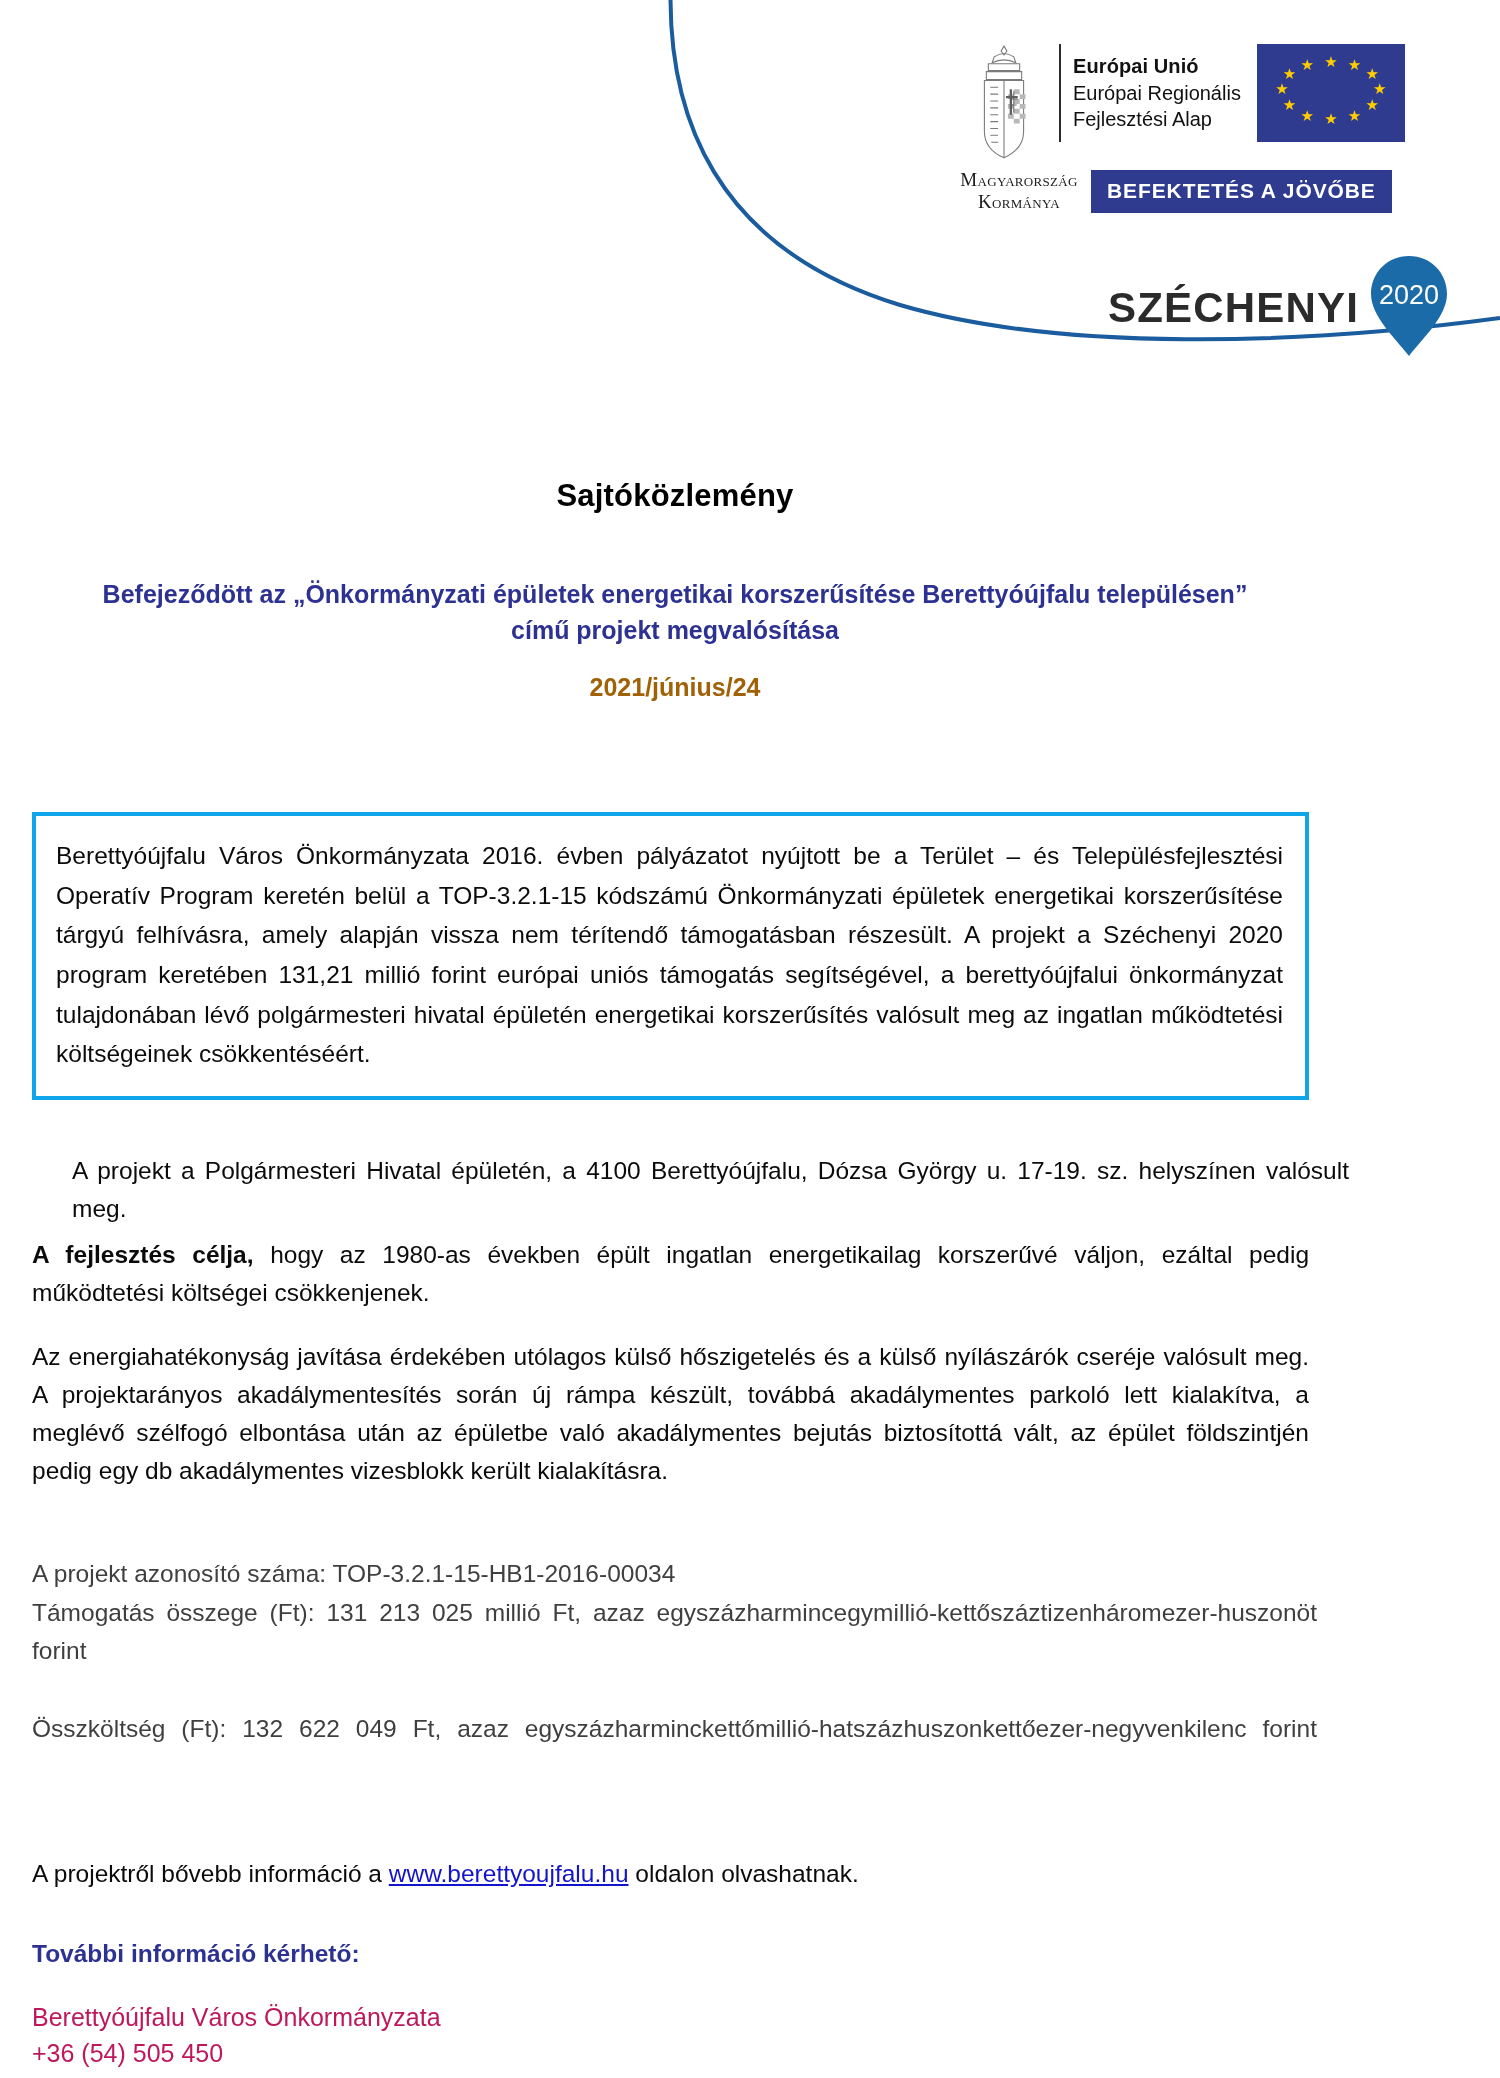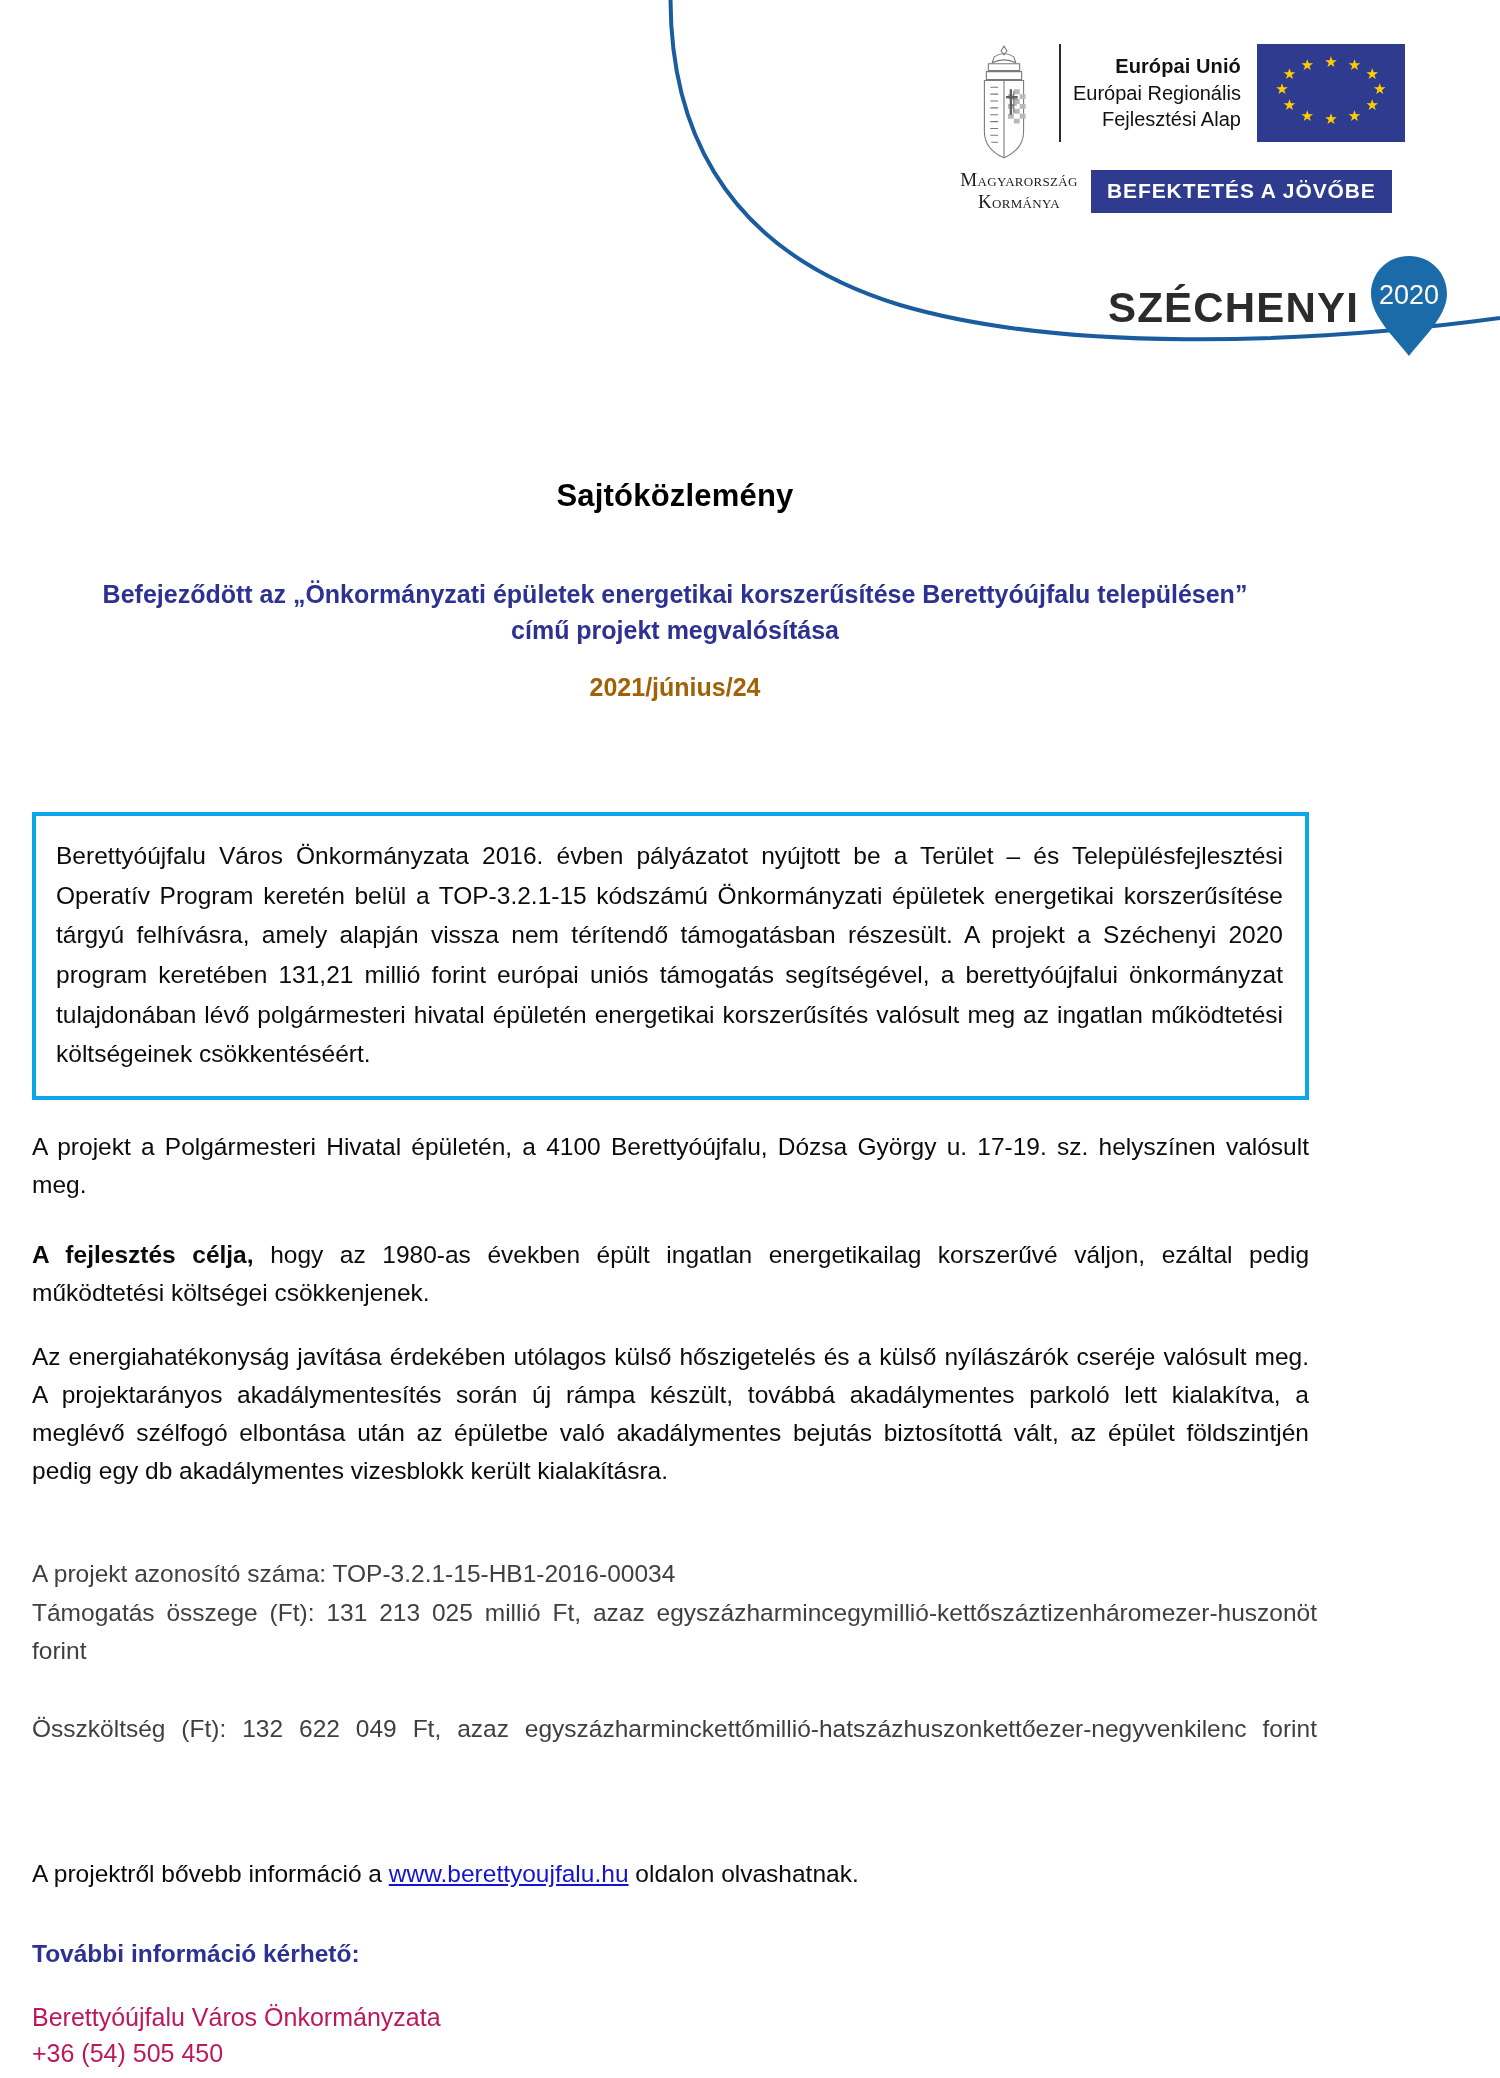"Európai Unió" .eu-text-block { text-align: right -> none }
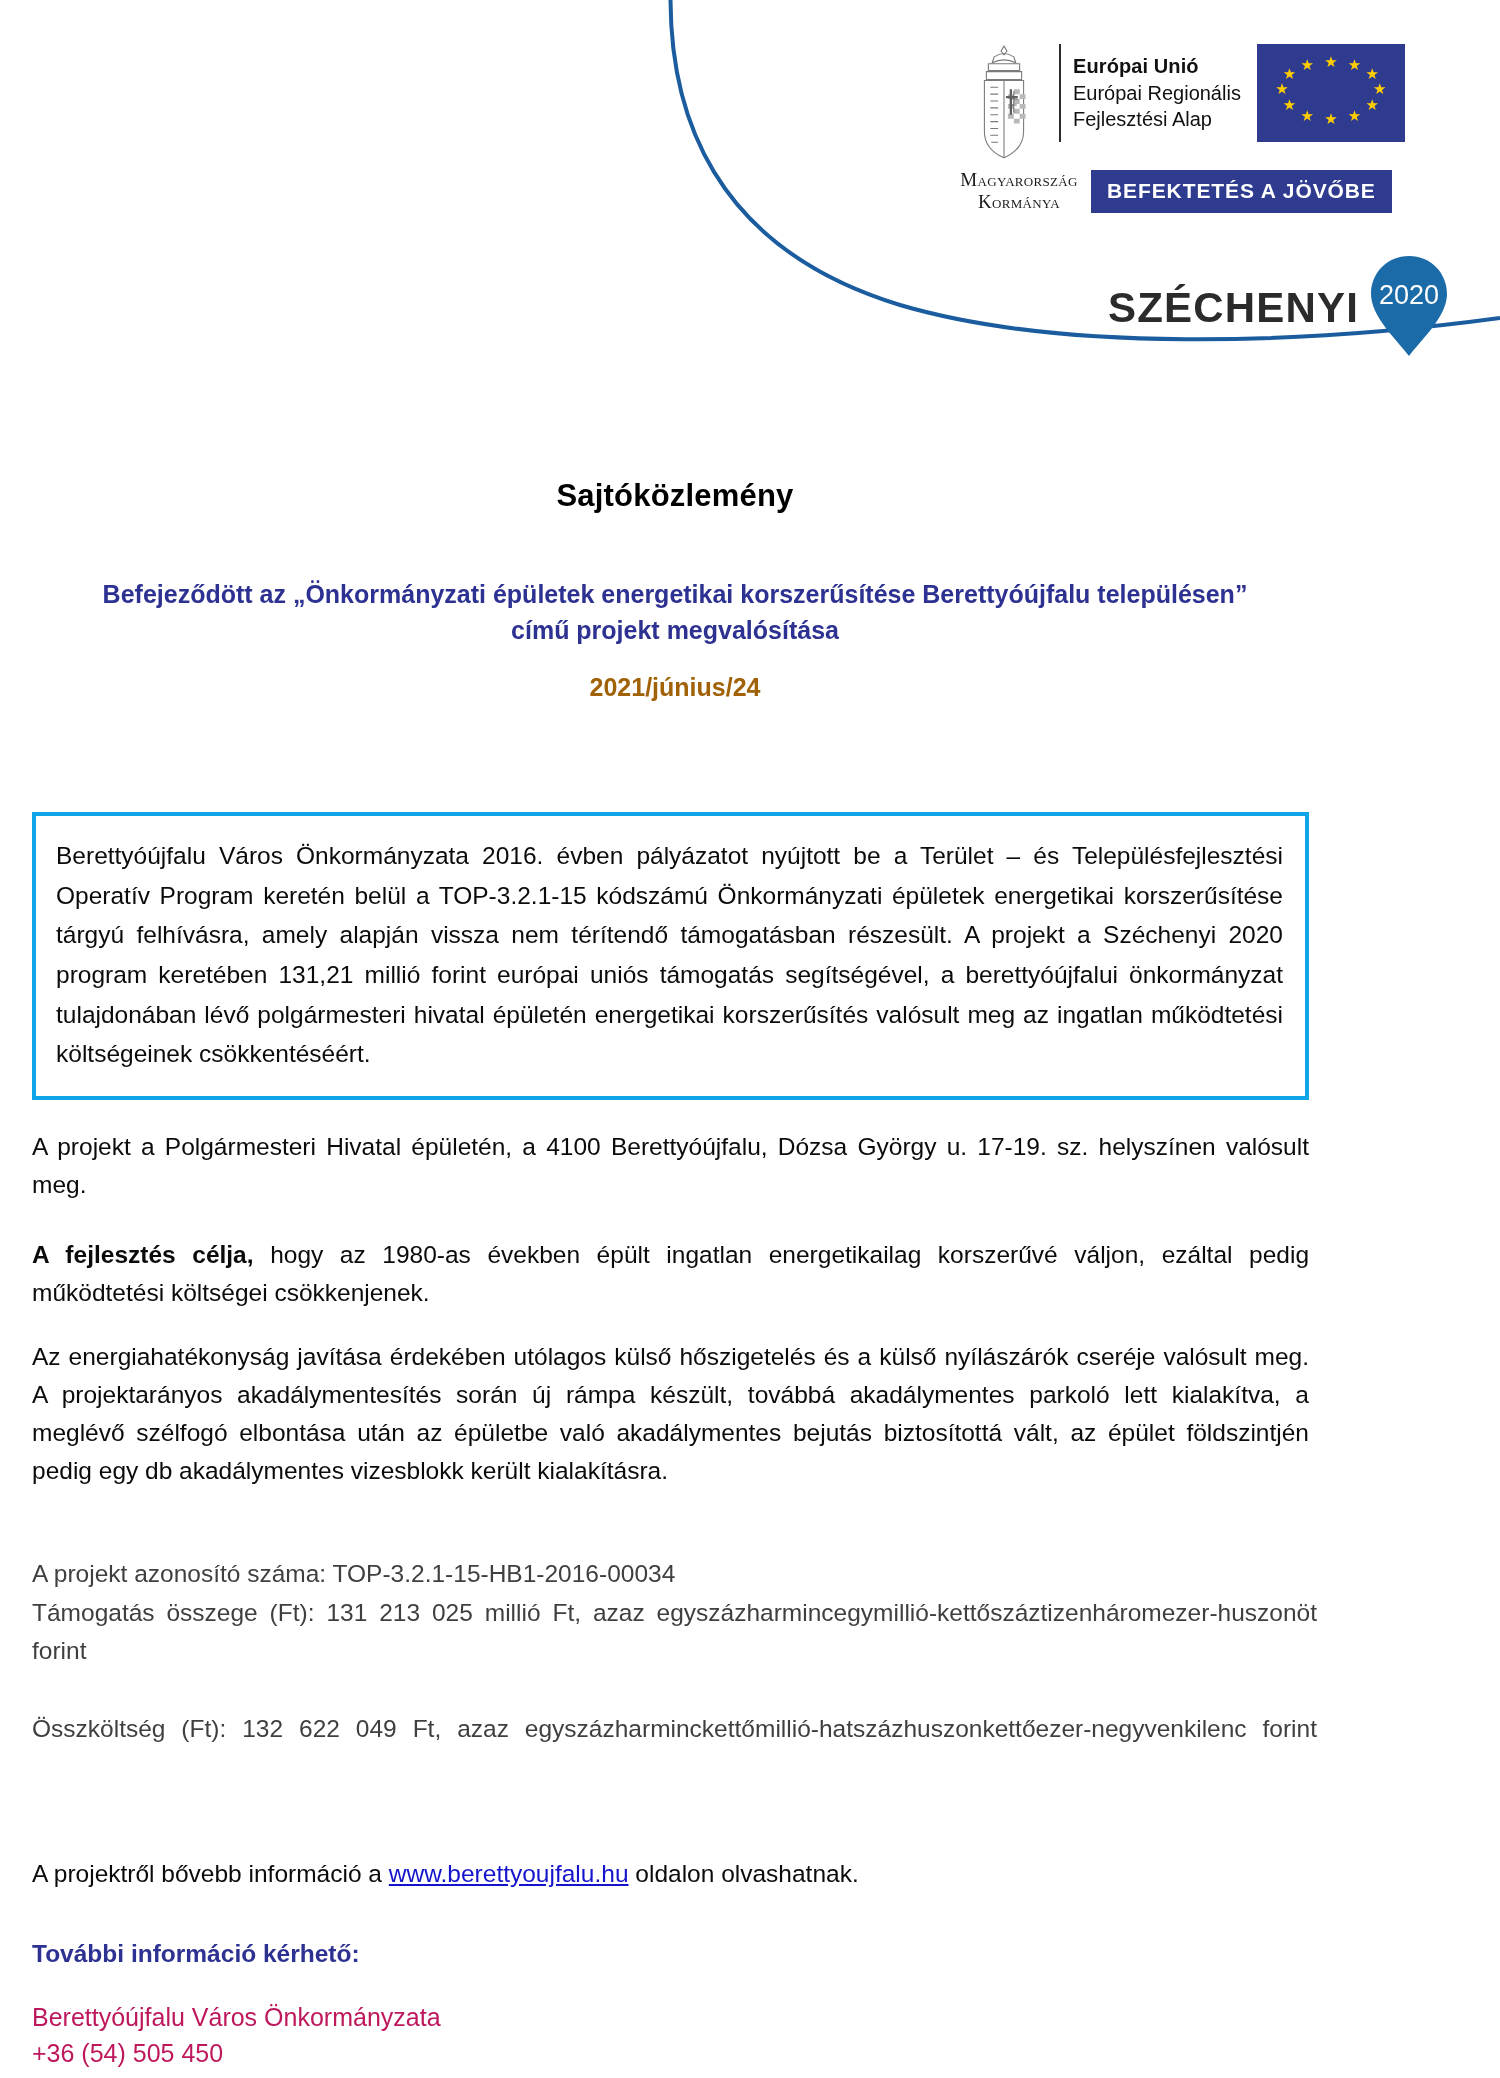"A projekt a Polgármesteri Hivatal" #para-location { margin-left: none -> 40px; top: 1128px -> 1152px }
